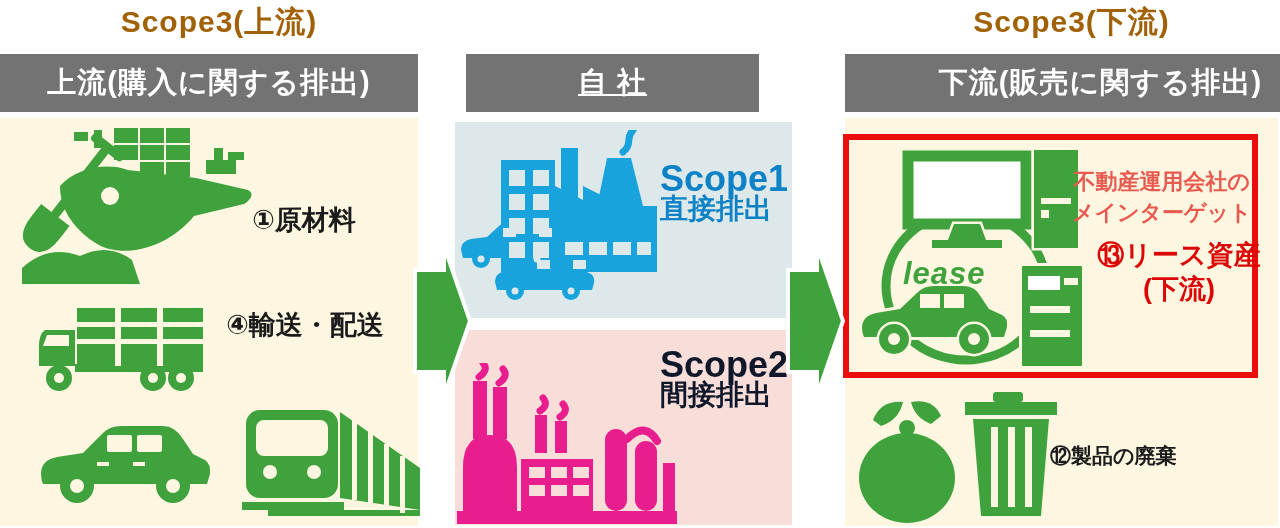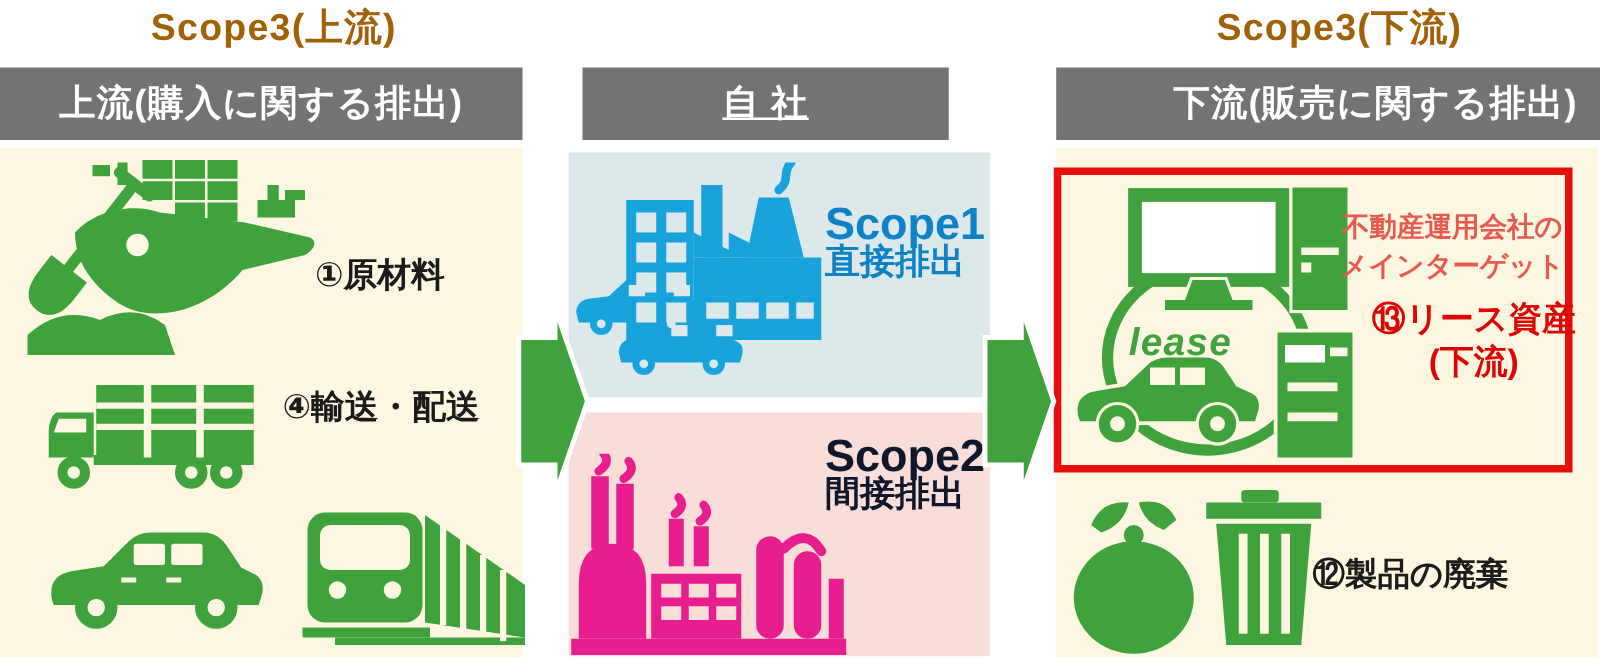"⑫製品の廃棄" div.abs { font-size: 26px -> 21px }
